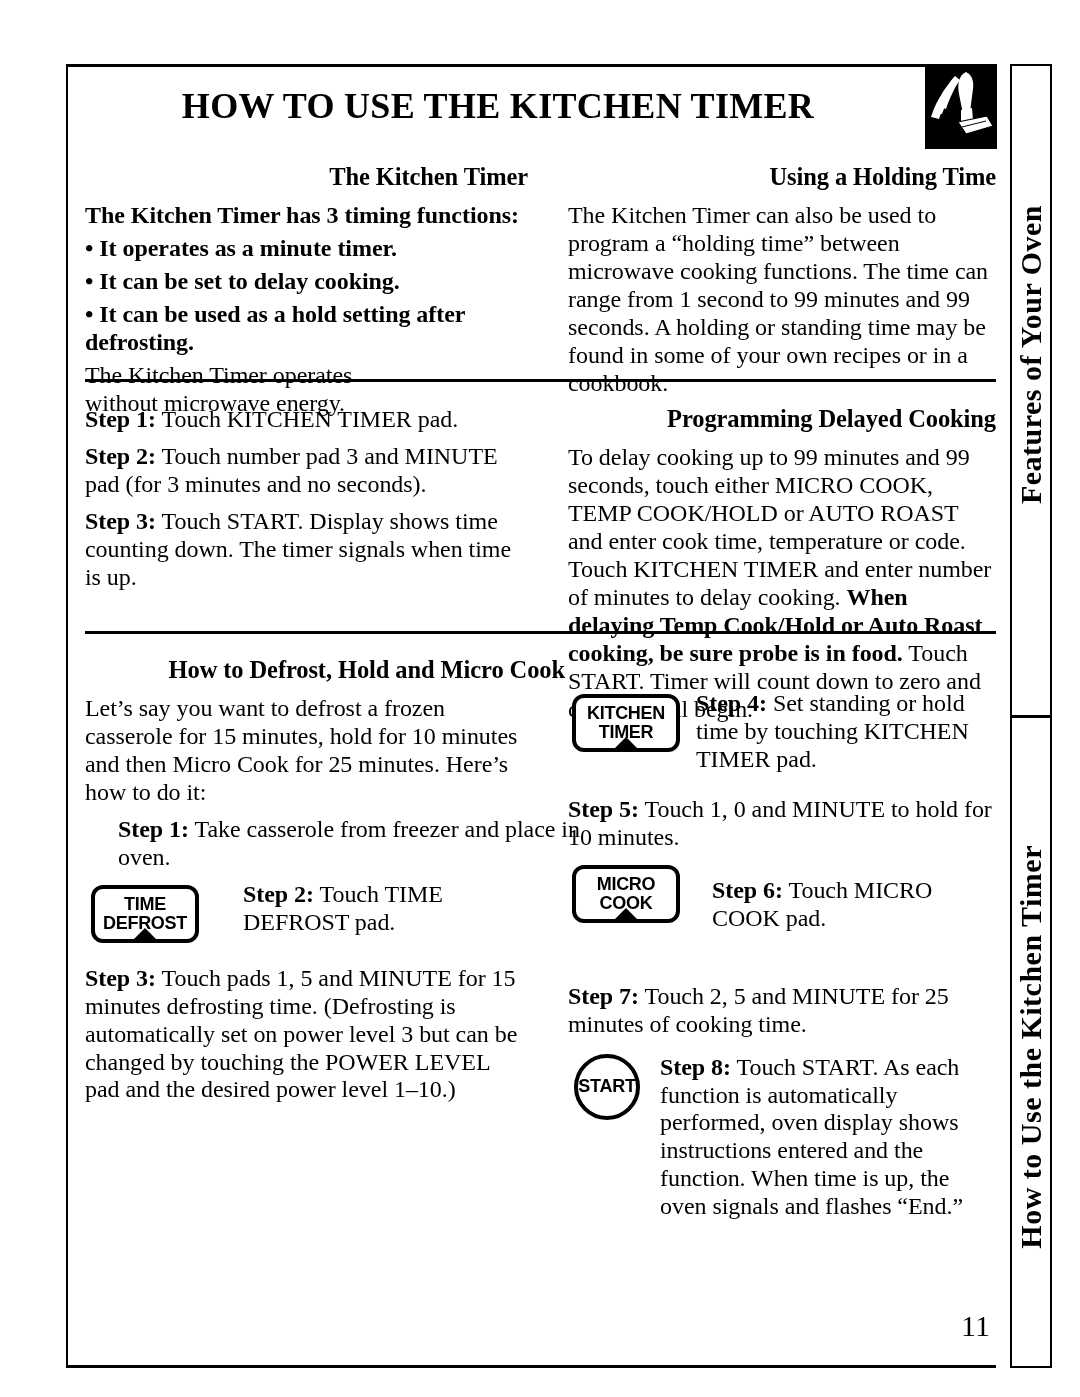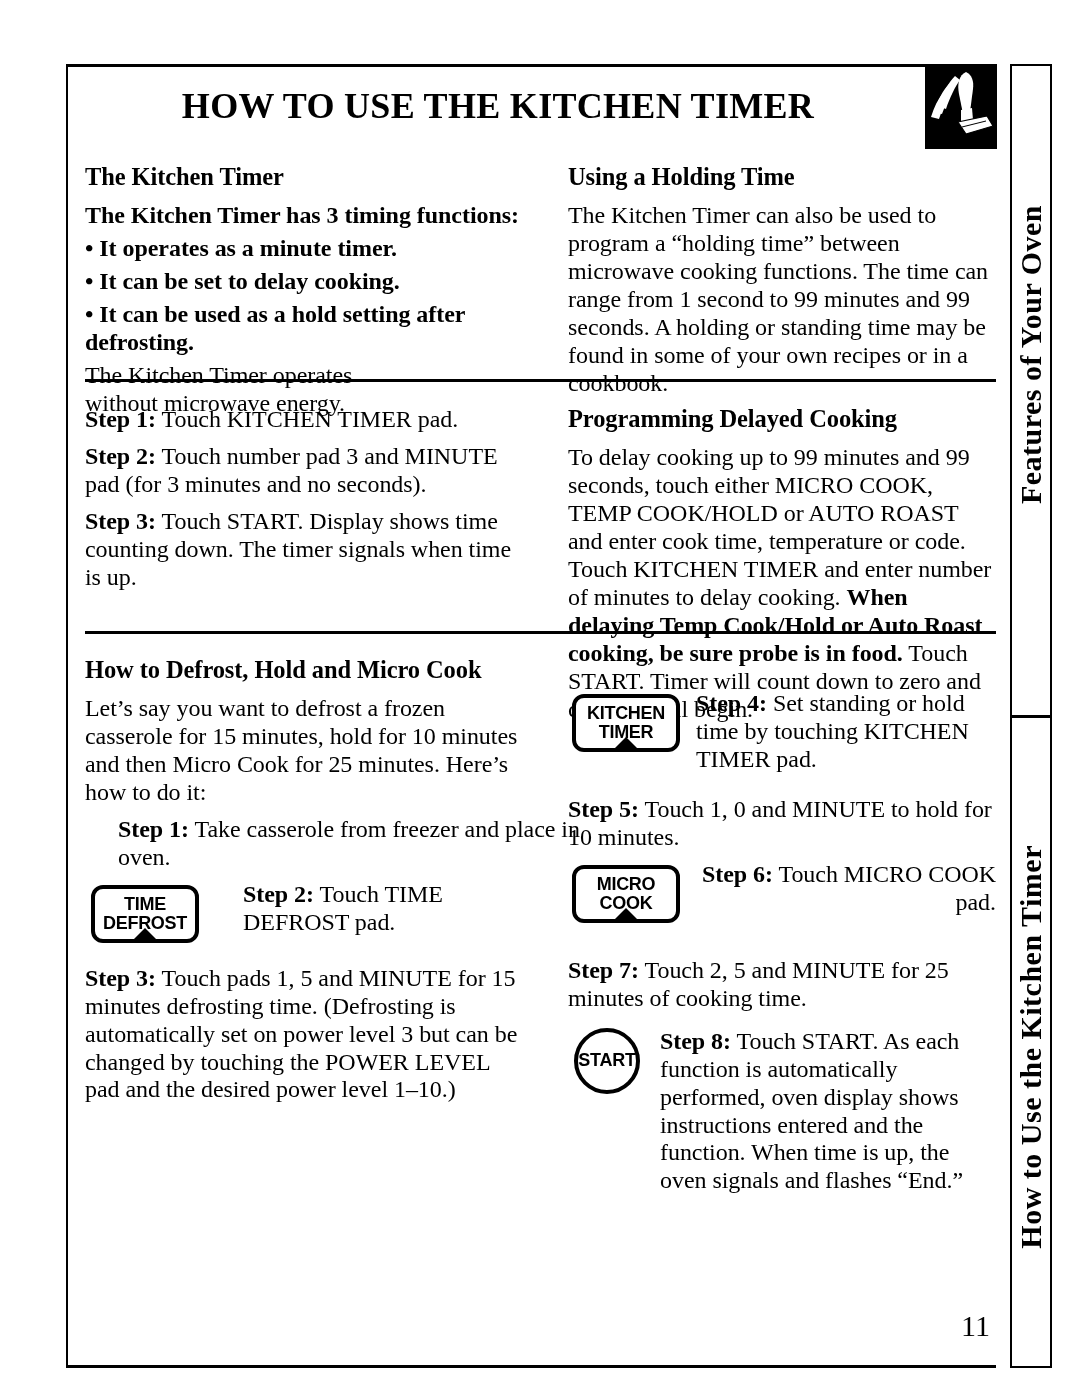"The Kitchen Timer" h2.sec { text-align: none -> right }
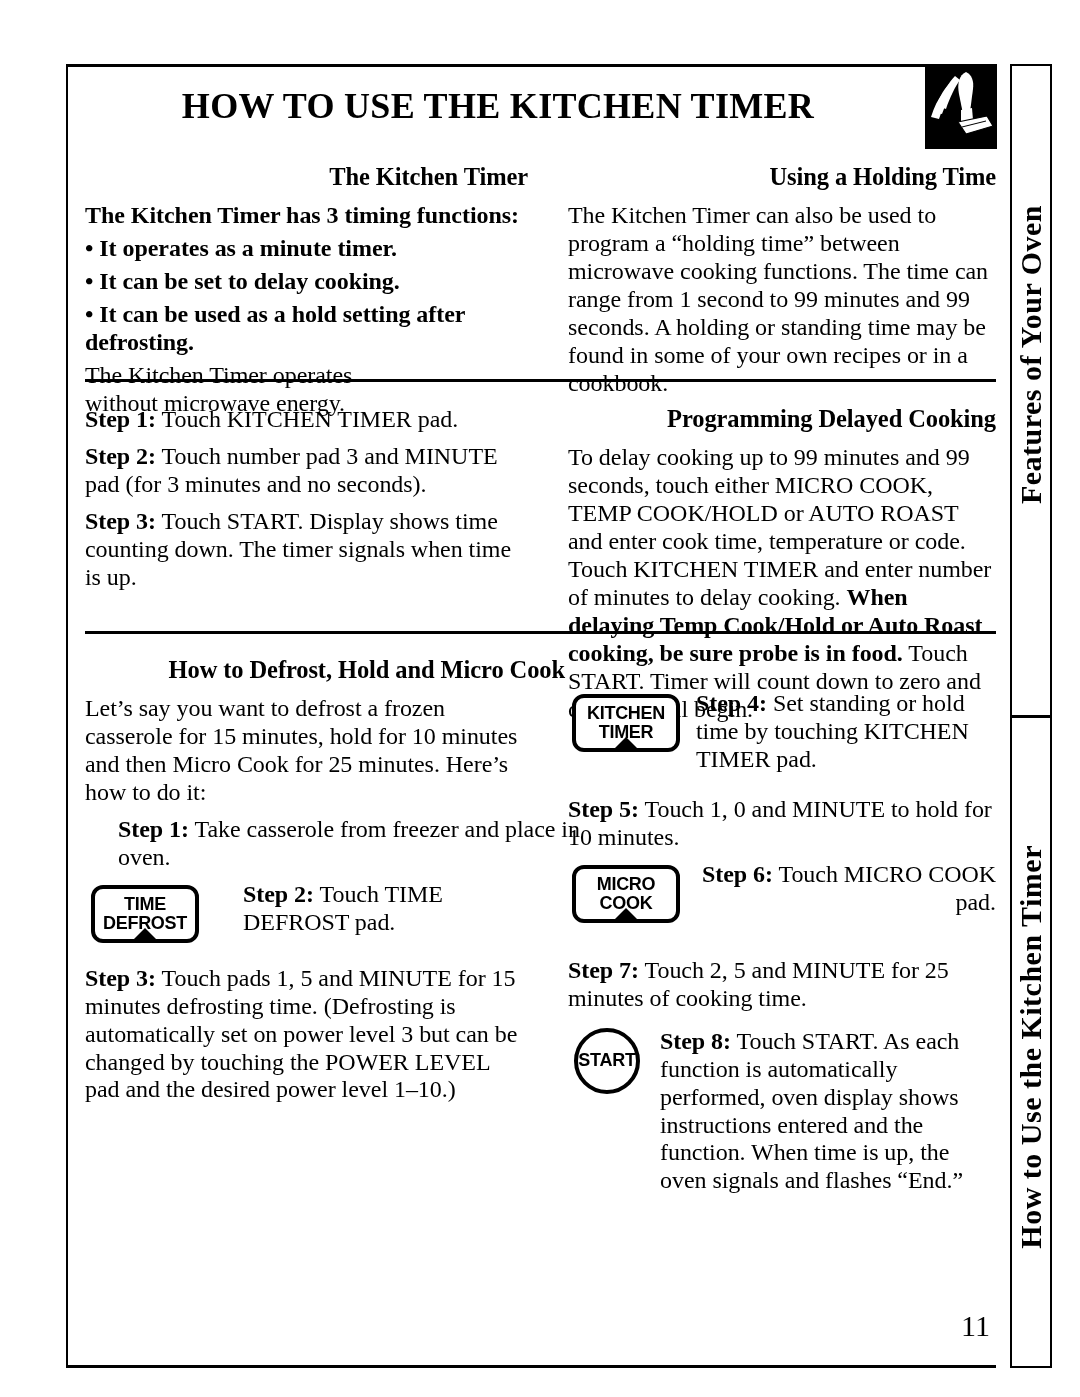"Step 6: Touch MICRO COOK" p.body { margin: 0 -> 16px; text-align: right -> none }
